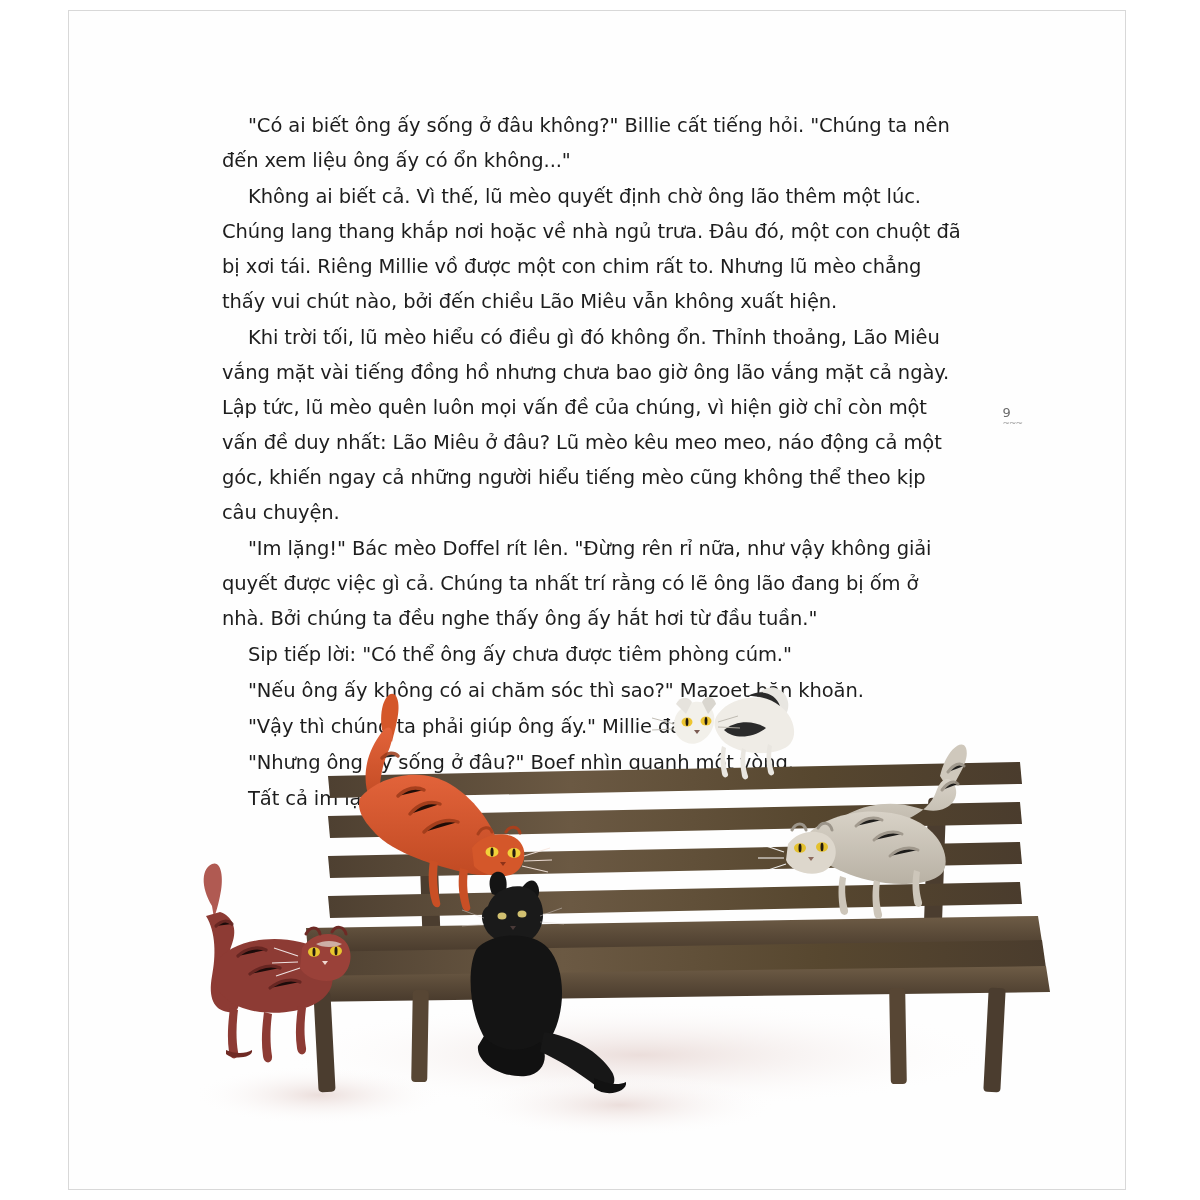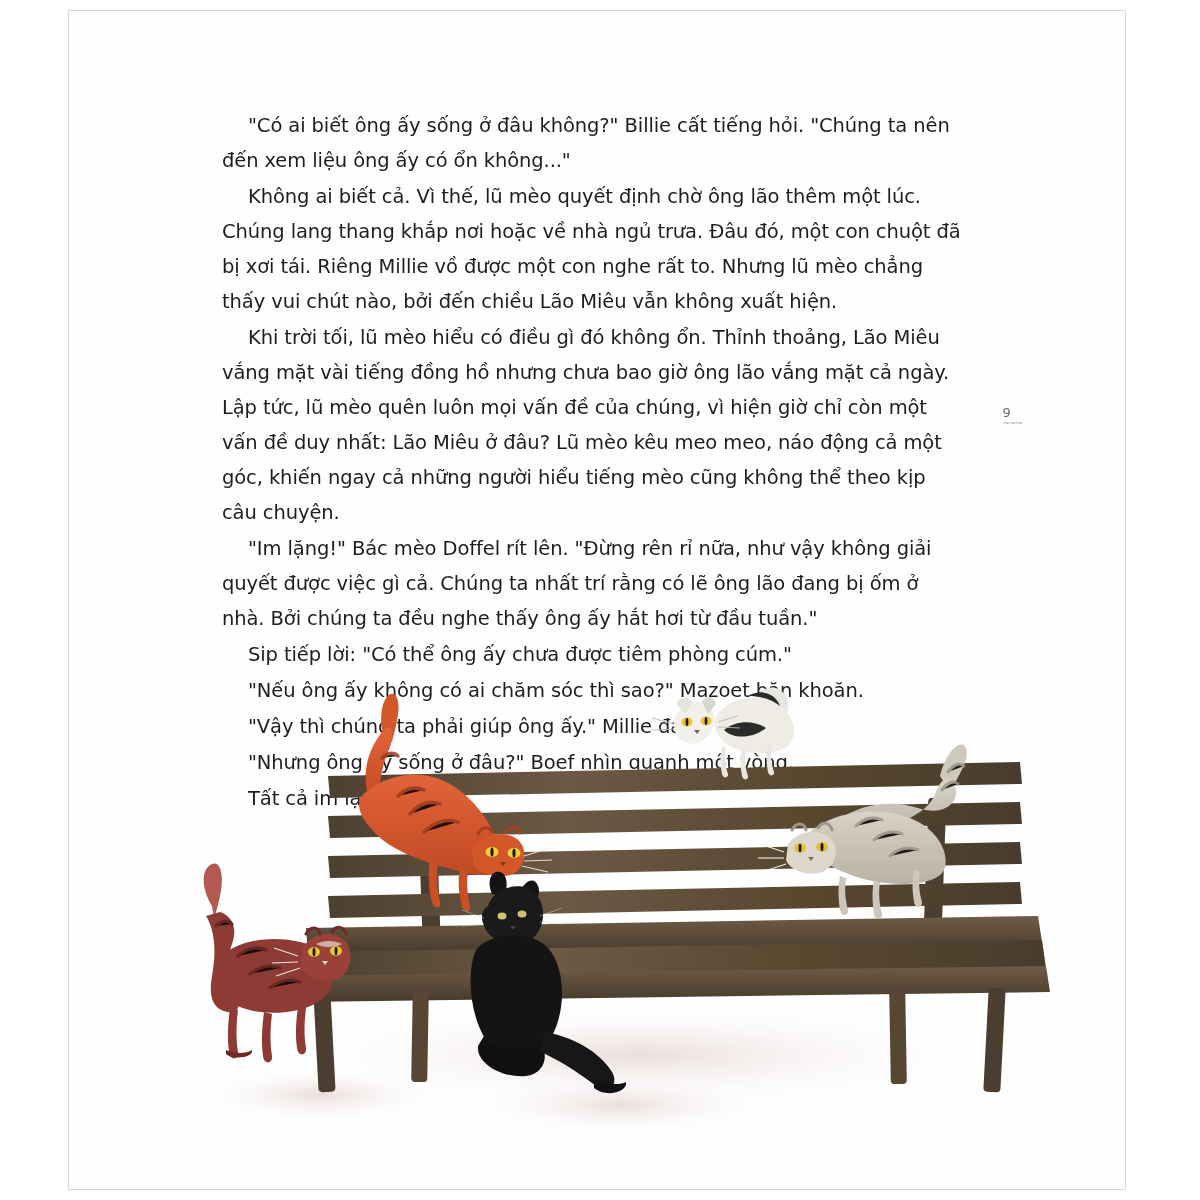"Không ai biết cả. Vì" p.para { text: nghe -> chim }
